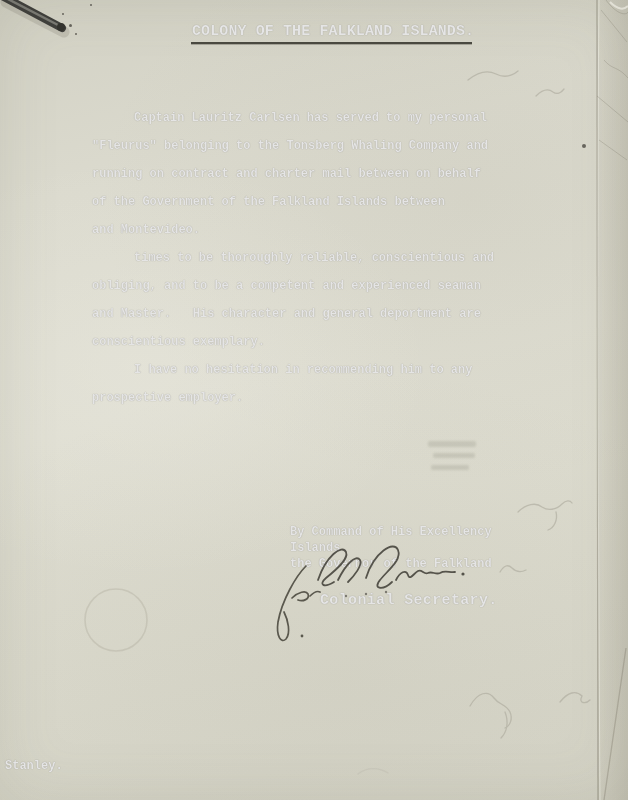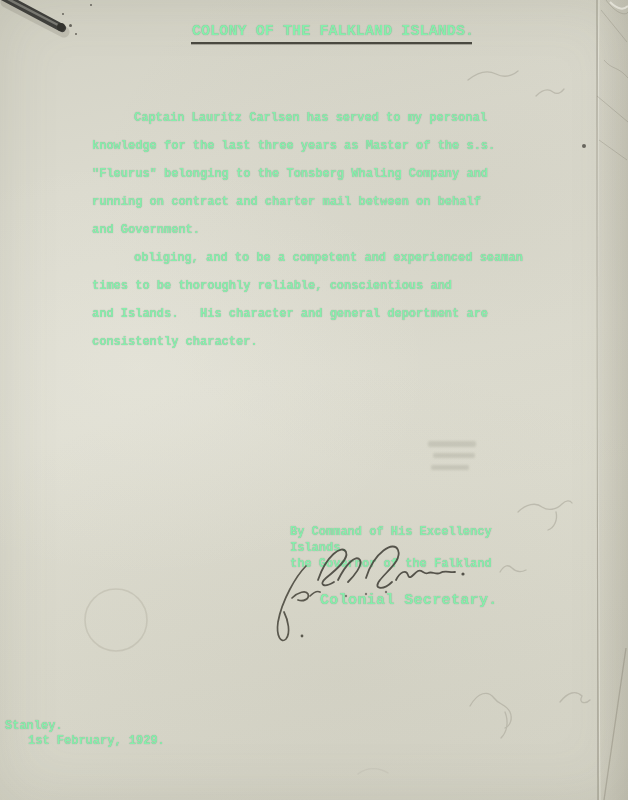"COLONY OF THE FALKLAND ISLANDS." .ink { color: #86efac -> #e5e5e5 }
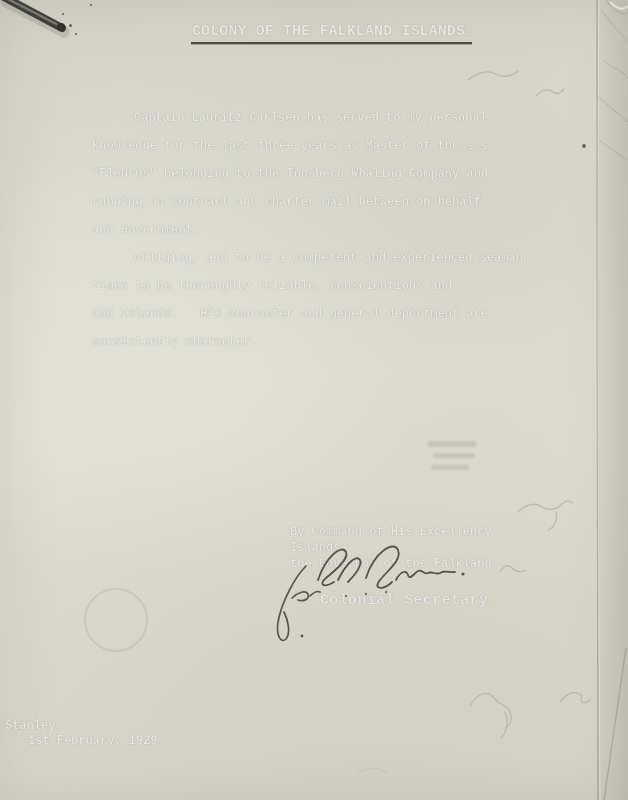"knowledge for the last three" div.line { html: <div>knowledge for the last three years as Master of the s.s.</div> -> none }
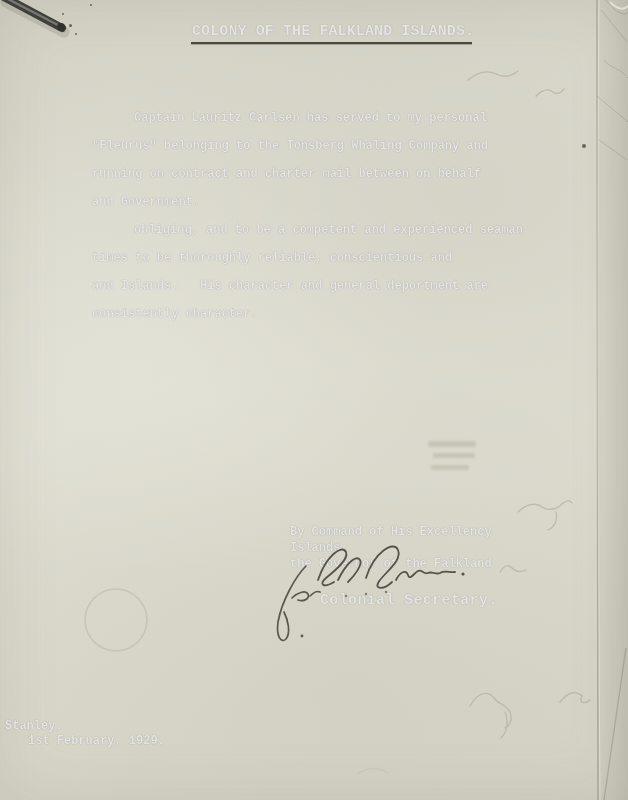"of the Government of the" div.line { html: none -> <div>of the Government of the Falkland Islands between</div> }
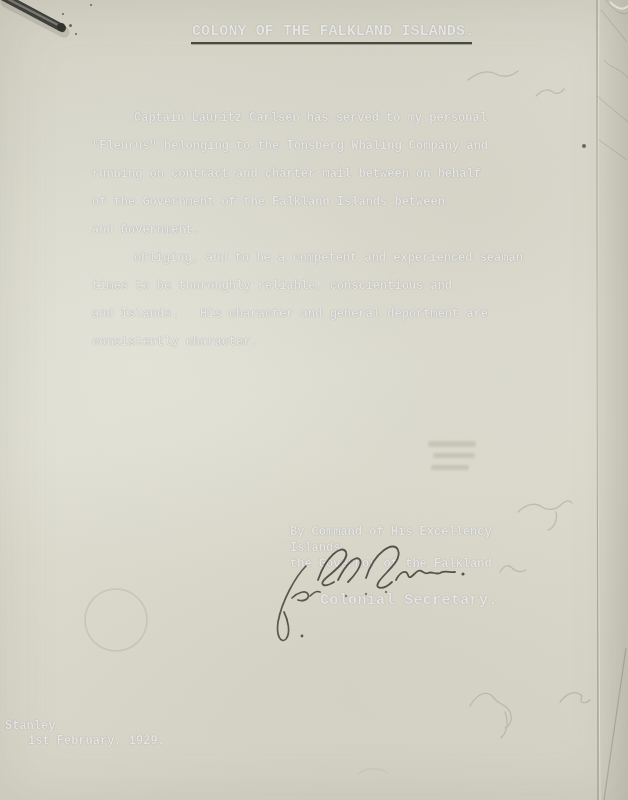"and Government." div.line { text: Government -> Montevideo }
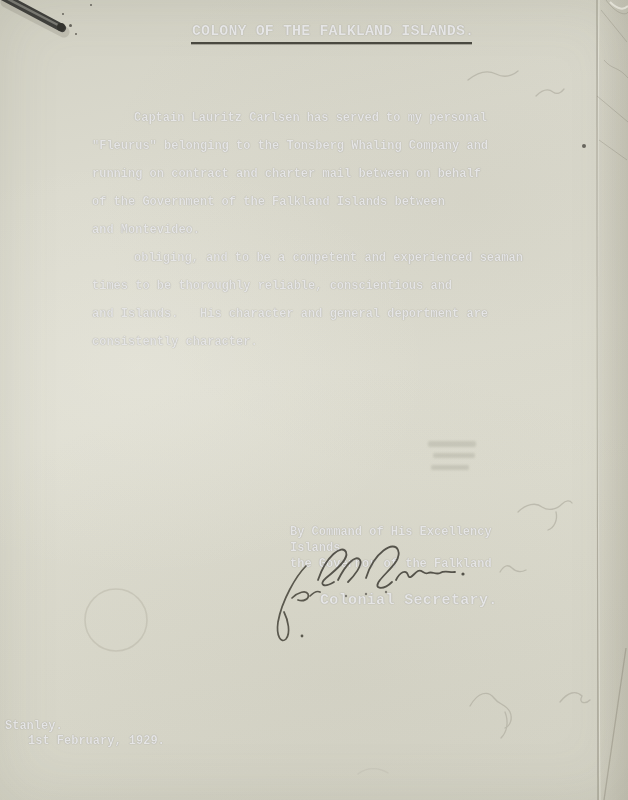"obliging, and to be a" div.line { order: before "times to be thoroughly reliable," -> after "times to be thoroughly reliable," }
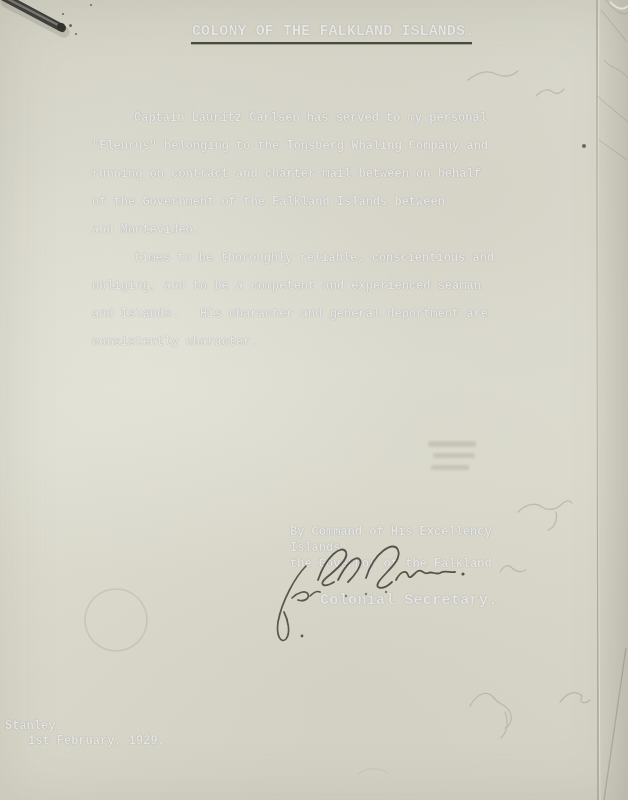"and Islands. His character and" div.line { text: Islands -> Master }
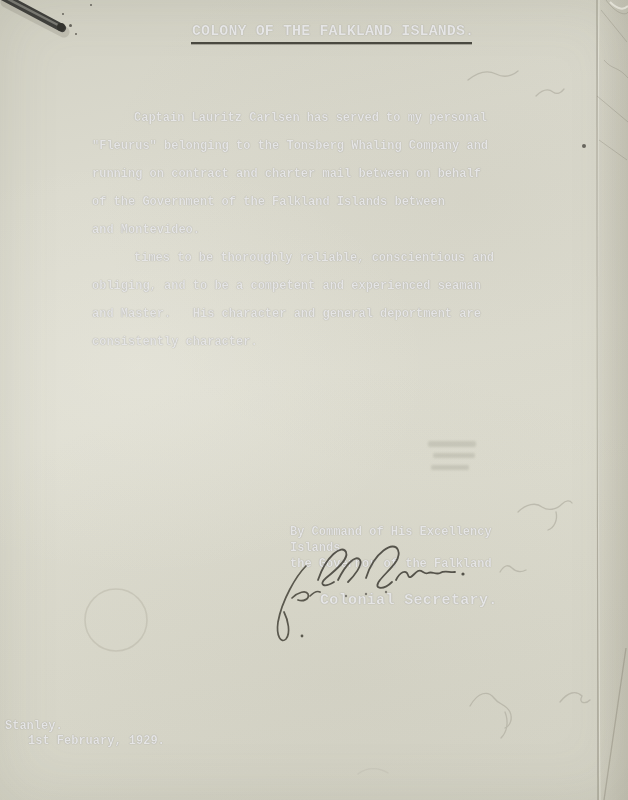"consistently character." div.line { text: consistently character -> conscientious exemplary }
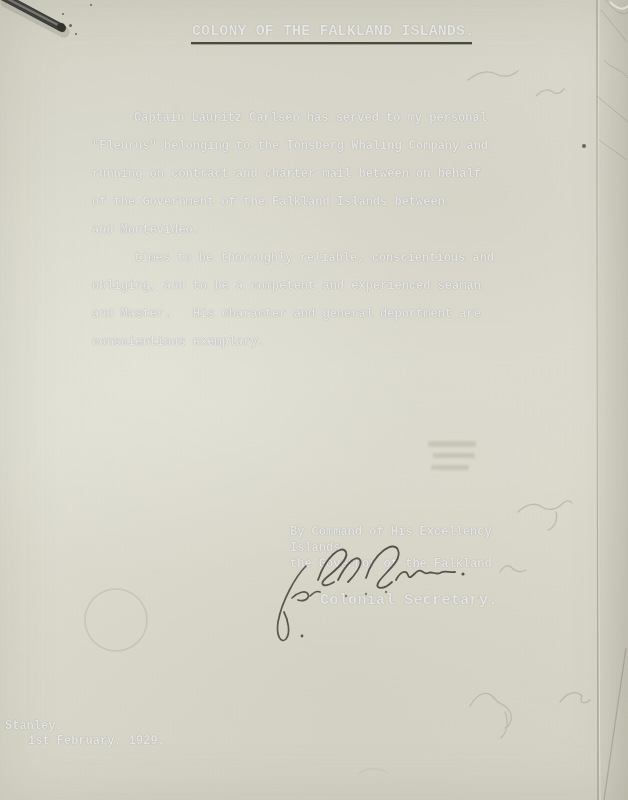"I have no hesitation in" div.para { html: none -> <div> <div>I have no hesitation in recommending him to any</div> <div>prospective employer.</div> </div> }
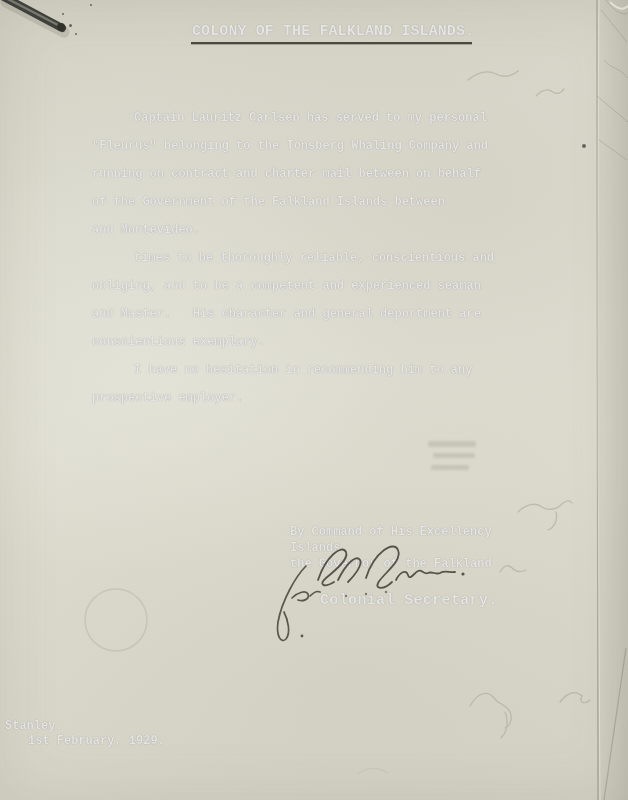"Stanley." .footer .line { margin-top: none -> 40px }
